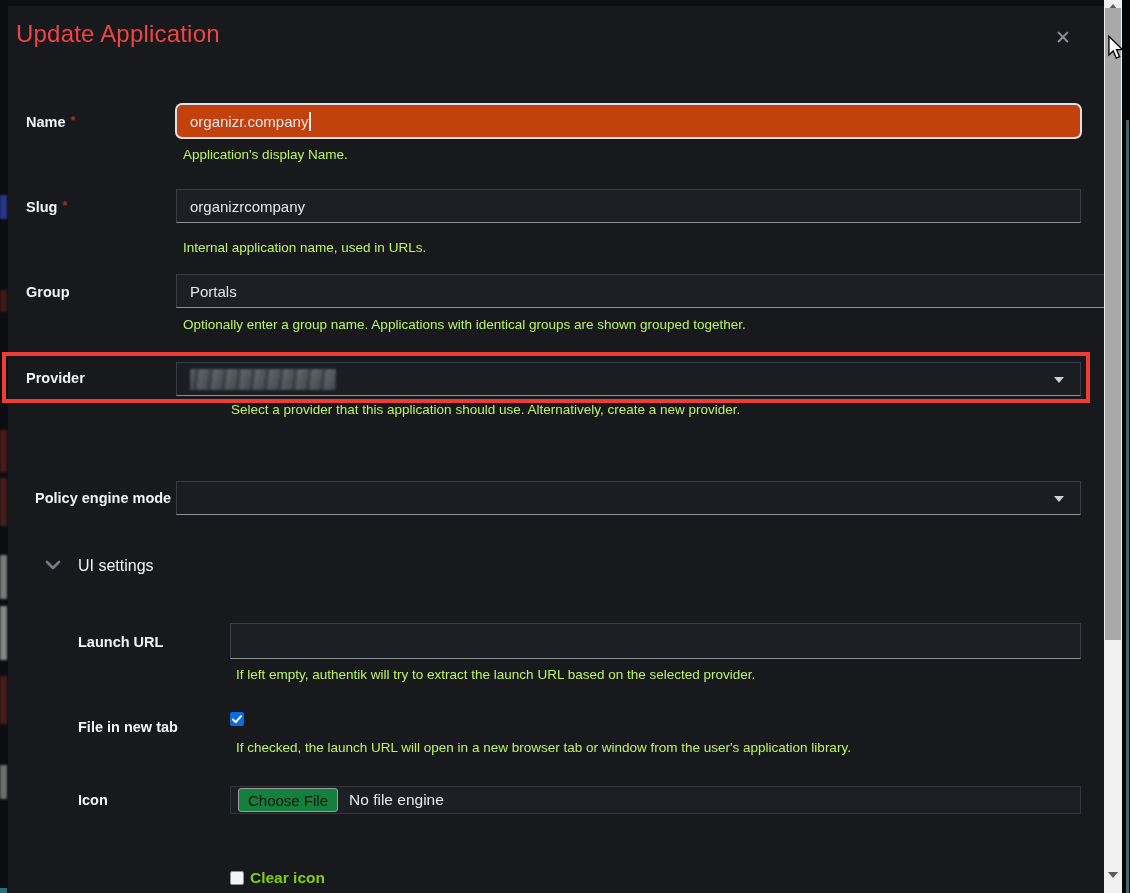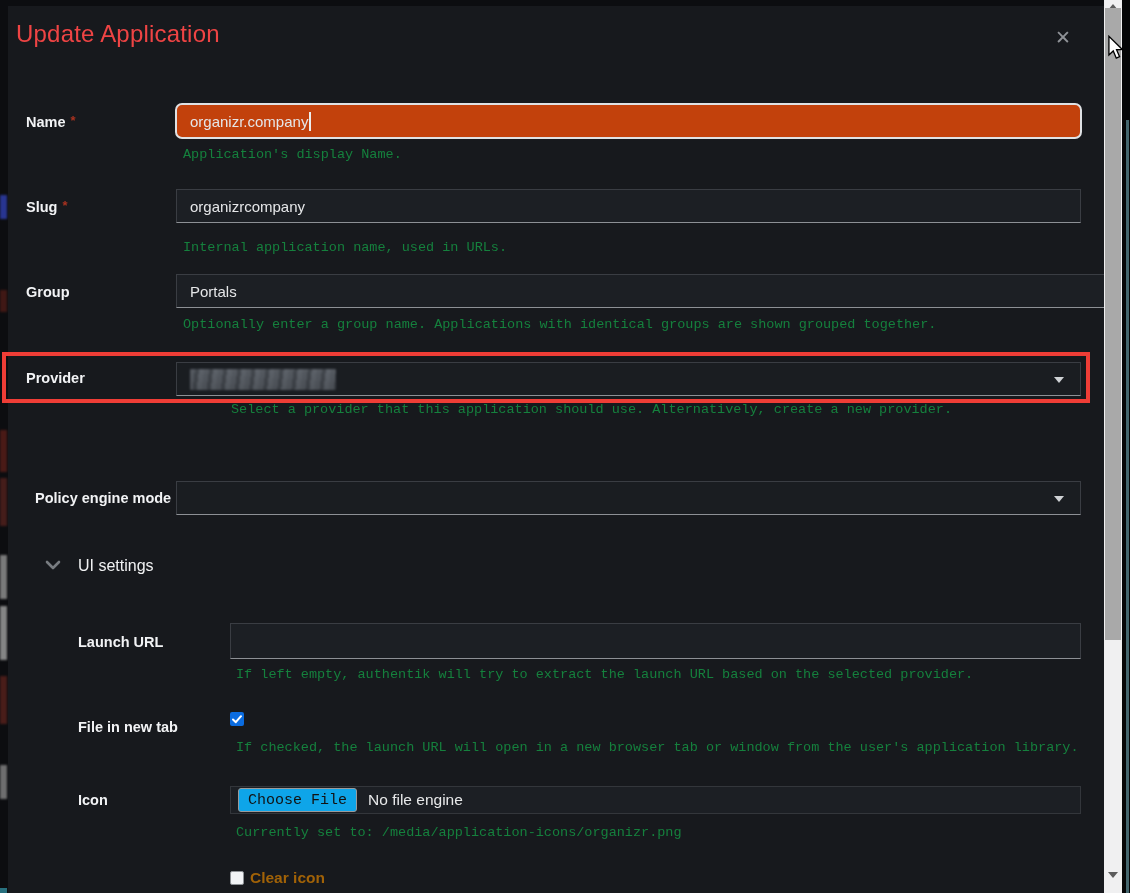"Application's display Name." .helper { color: #15803d -> #bef264; font-family: Liberation Mono, monospace -> none }
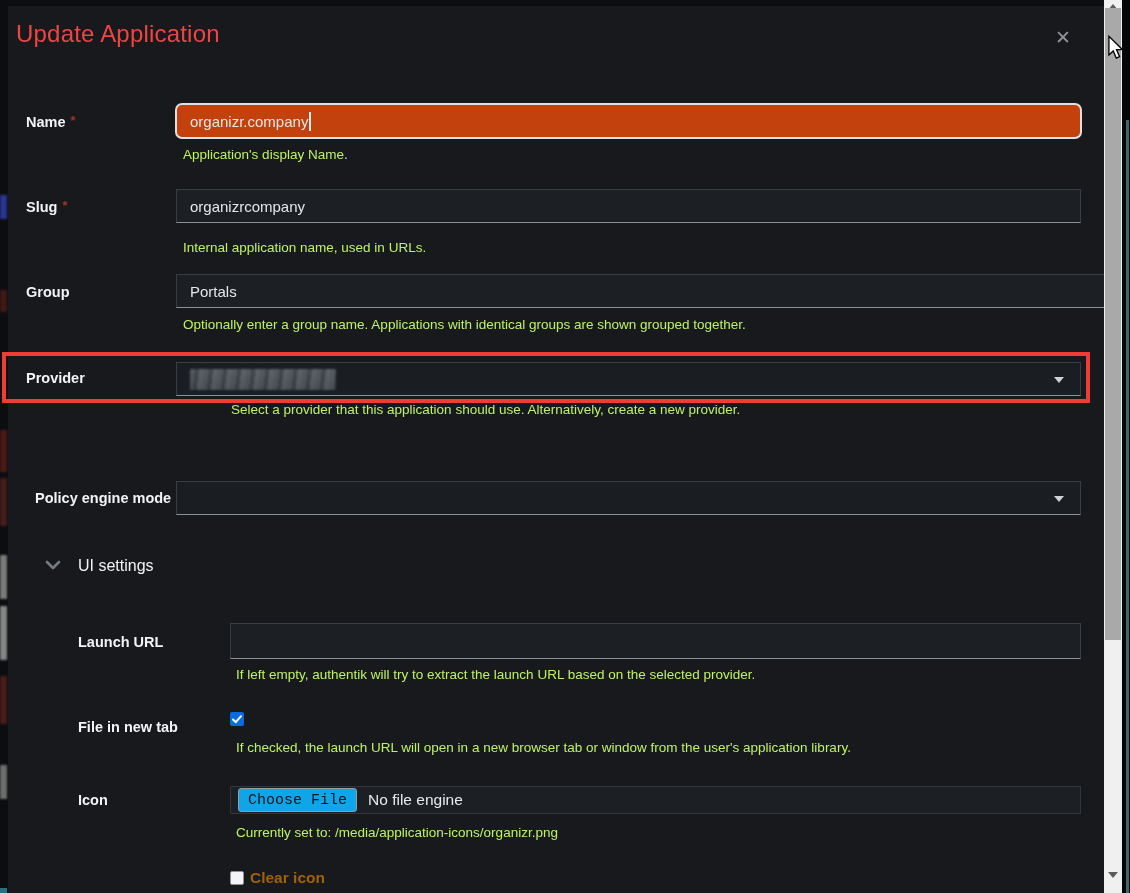"Choose File" .file-btn { background: #0ea5e9 -> #15803d; font-family: Liberation Mono, monospace -> Liberation Sans, sans-serif }
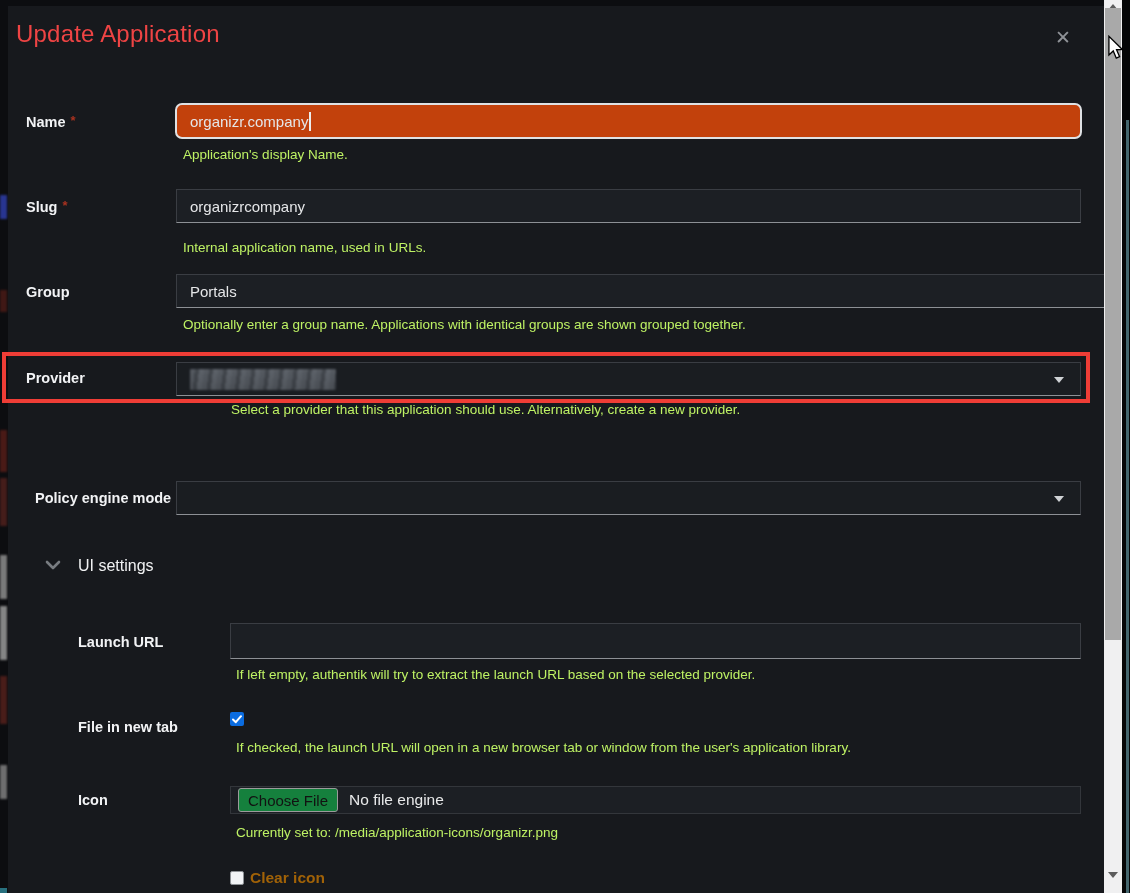"Currently set to:" div.helper { html: <div>Currently set to: /media/application-icons/organizr.png</div> -> none }
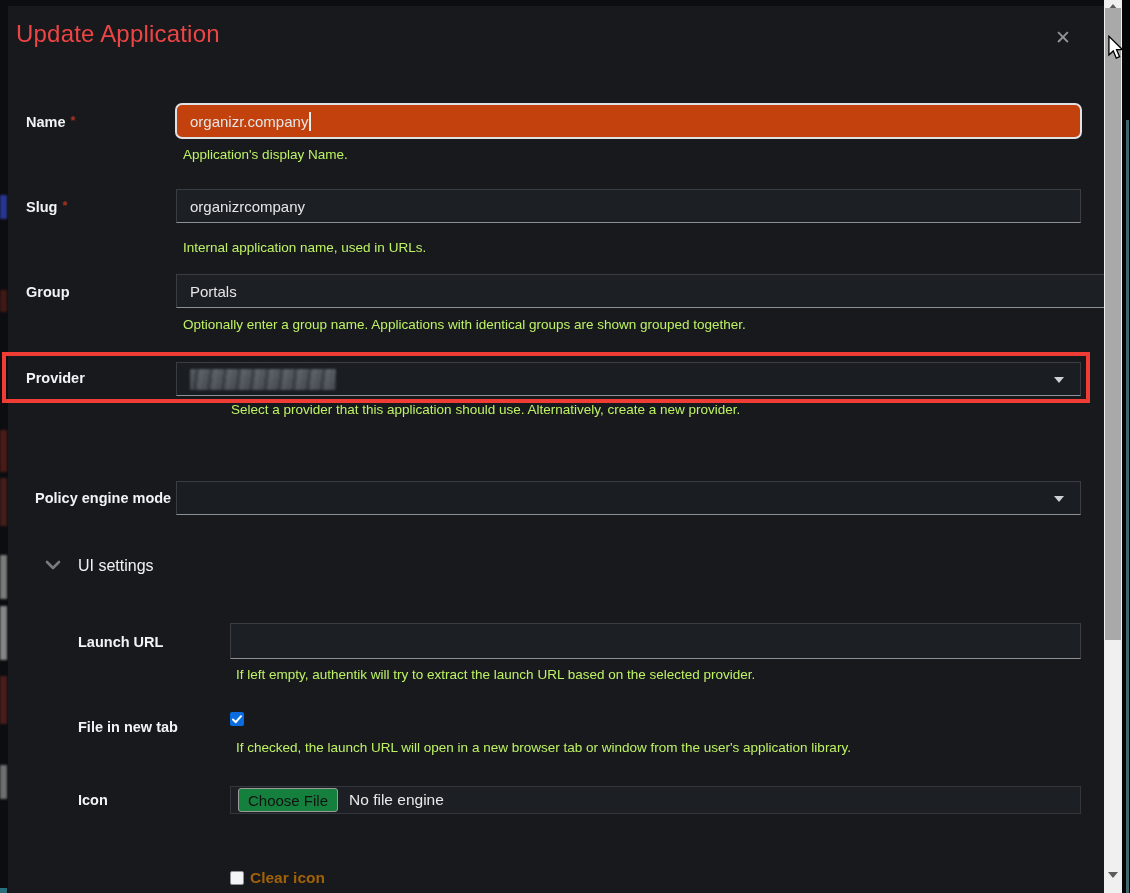"Clear icon" div { color: #a16207 -> #84cc16 }
